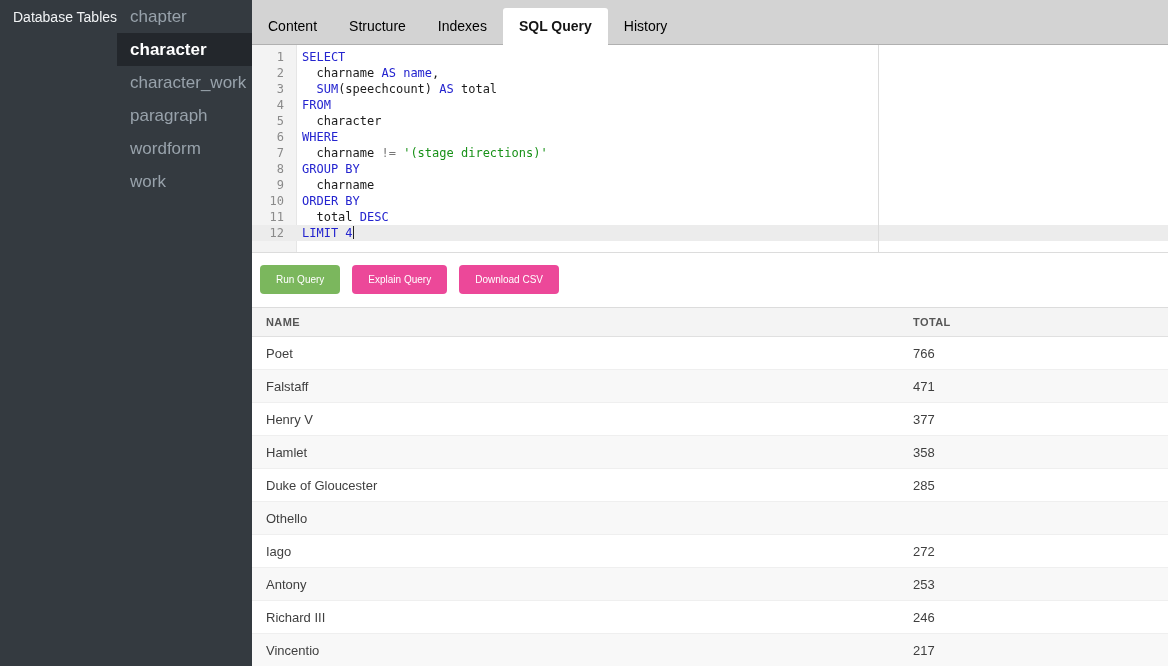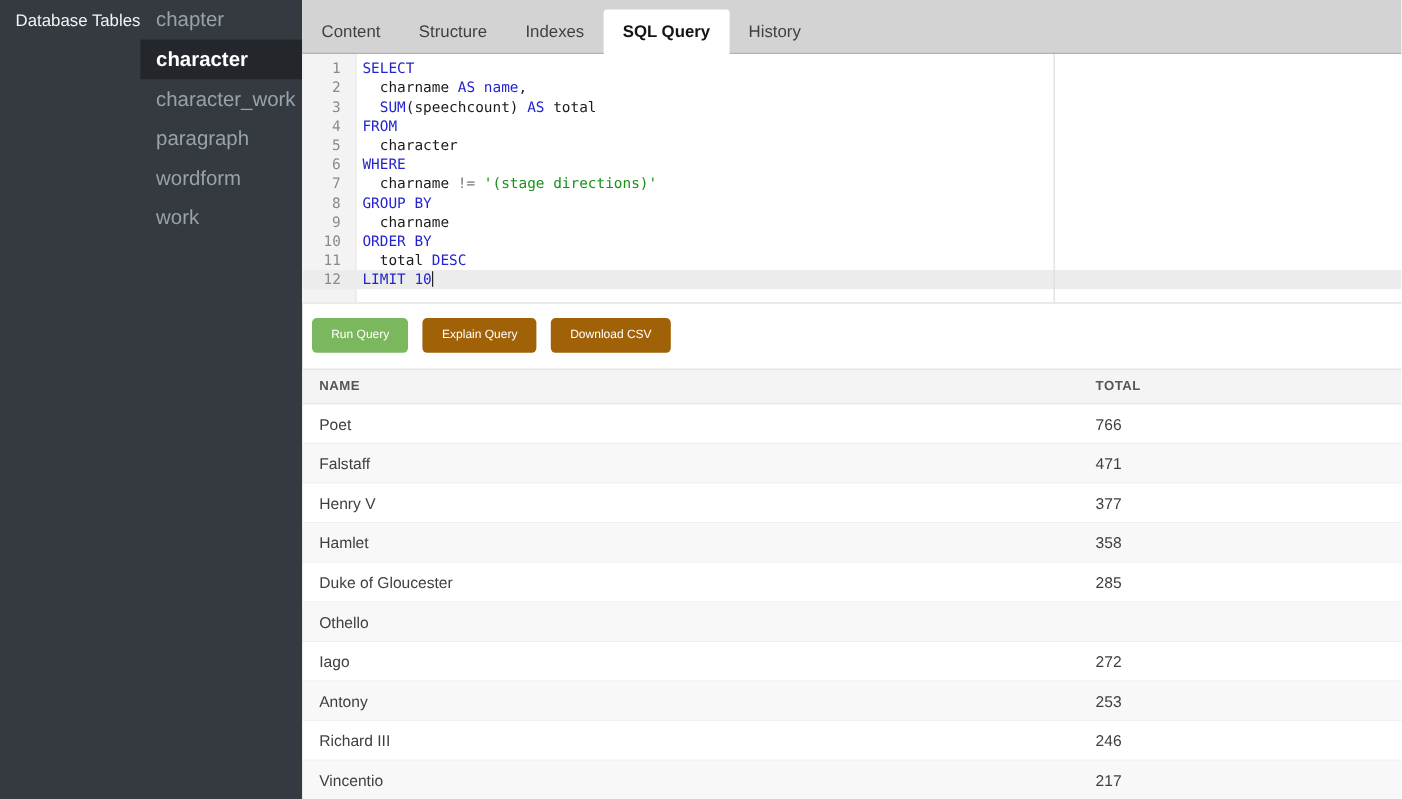"Content" .tab { color: #404040 -> #000000 }
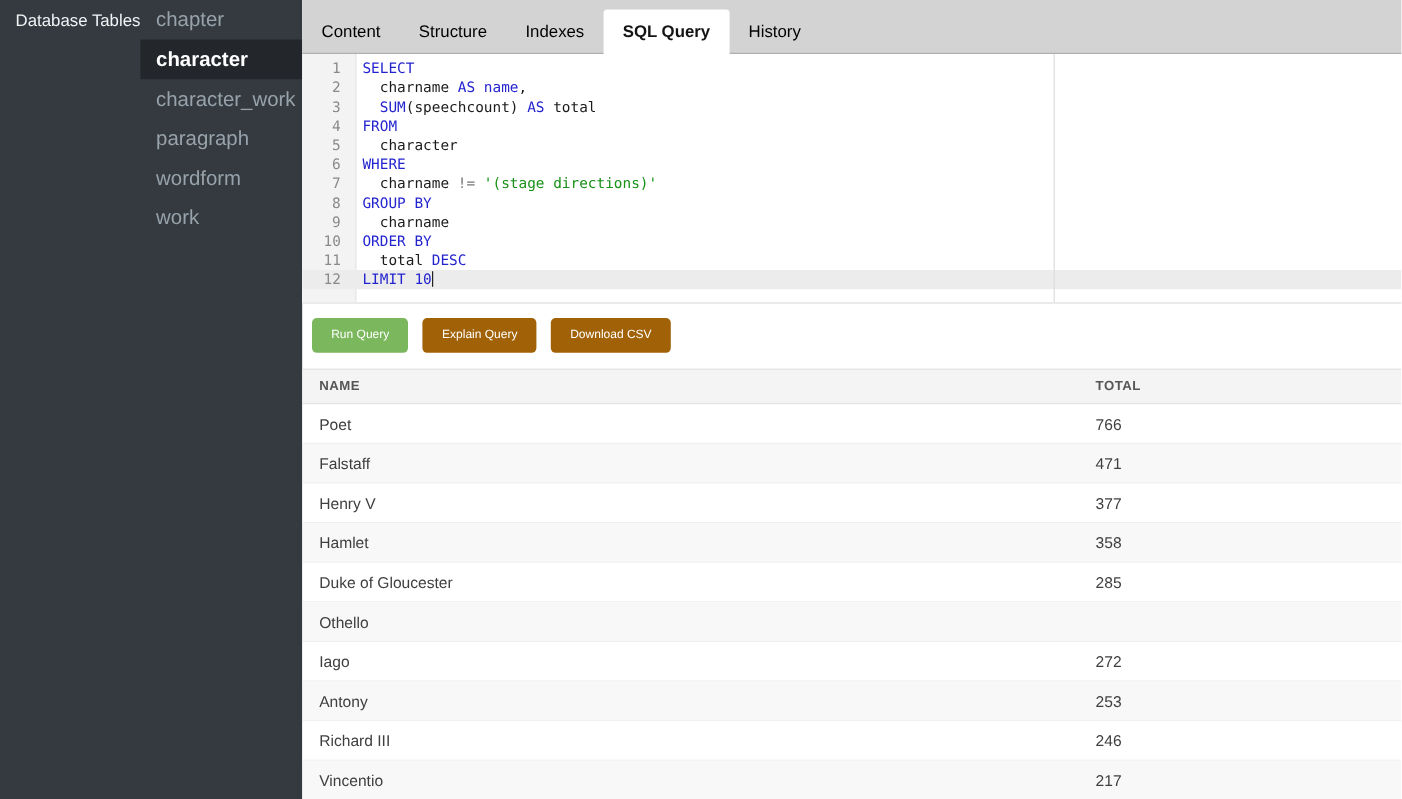"LIMIT 10" span.kw { text: 10 -> 4 }
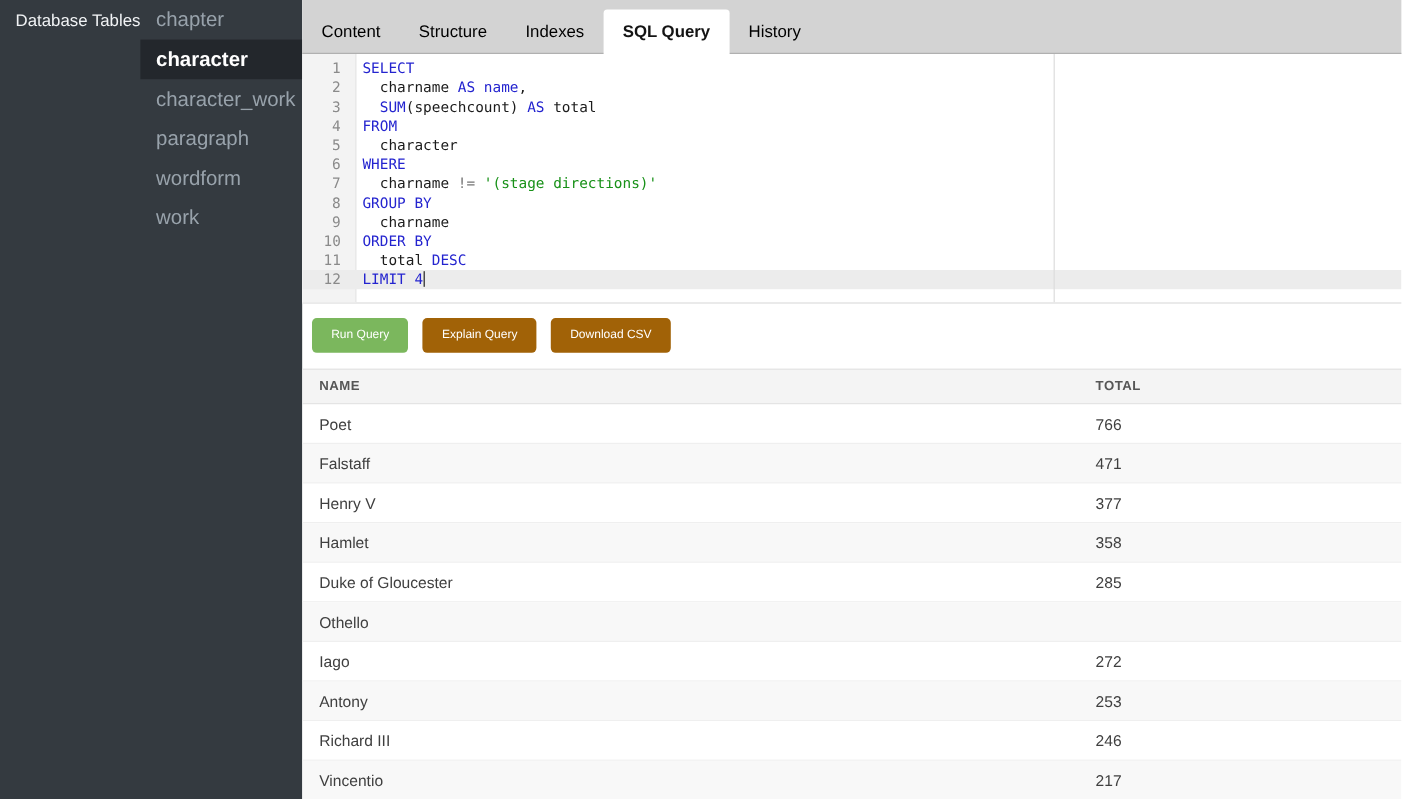"Explain Query" .btn-gray { background: #a16207 -> #ec4899 }
